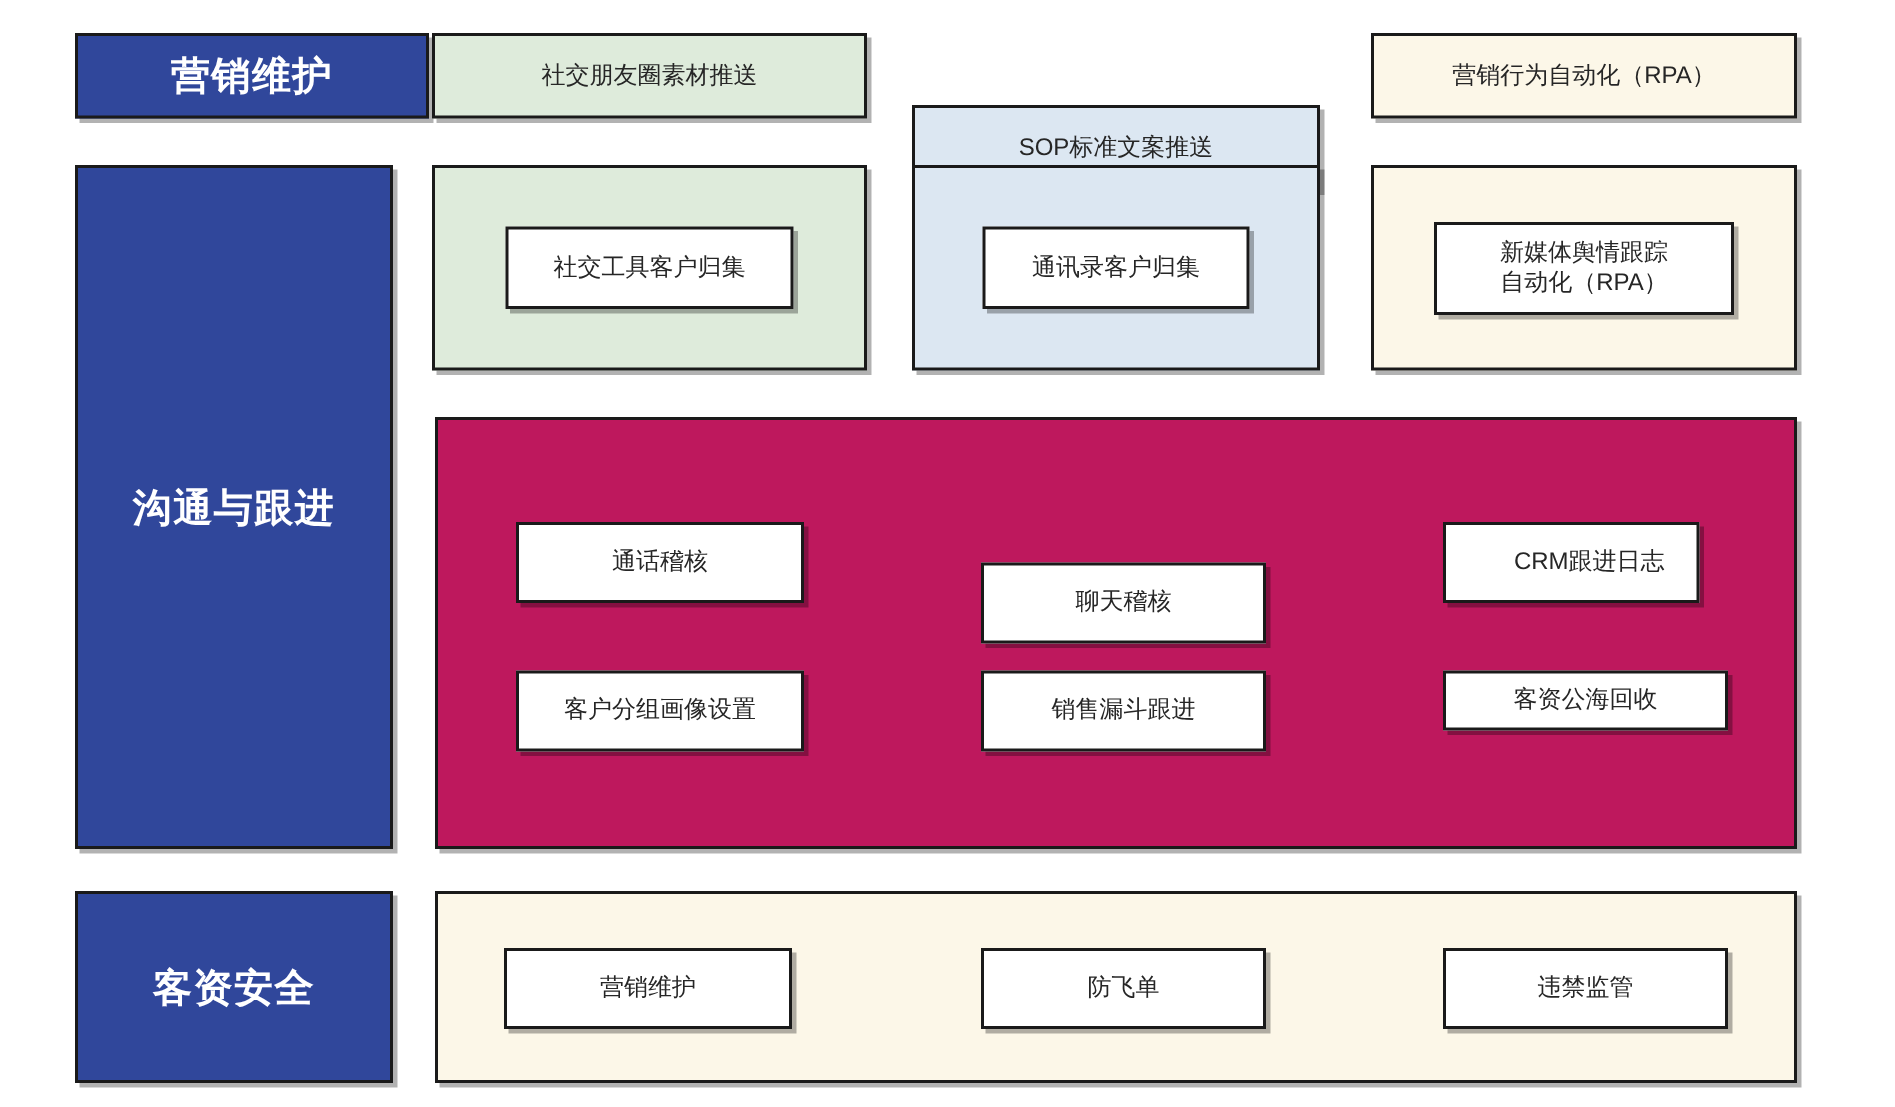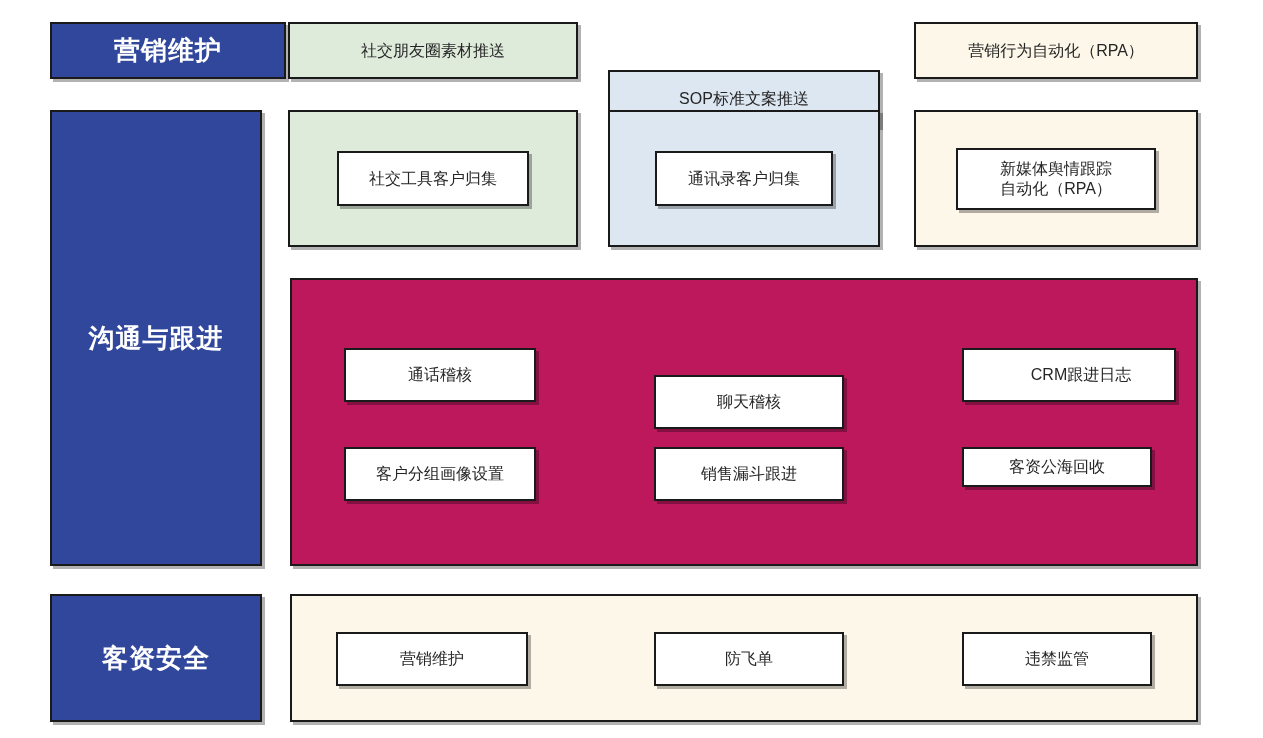"CRM跟进日志" div.node { width: 214px -> 171px }
